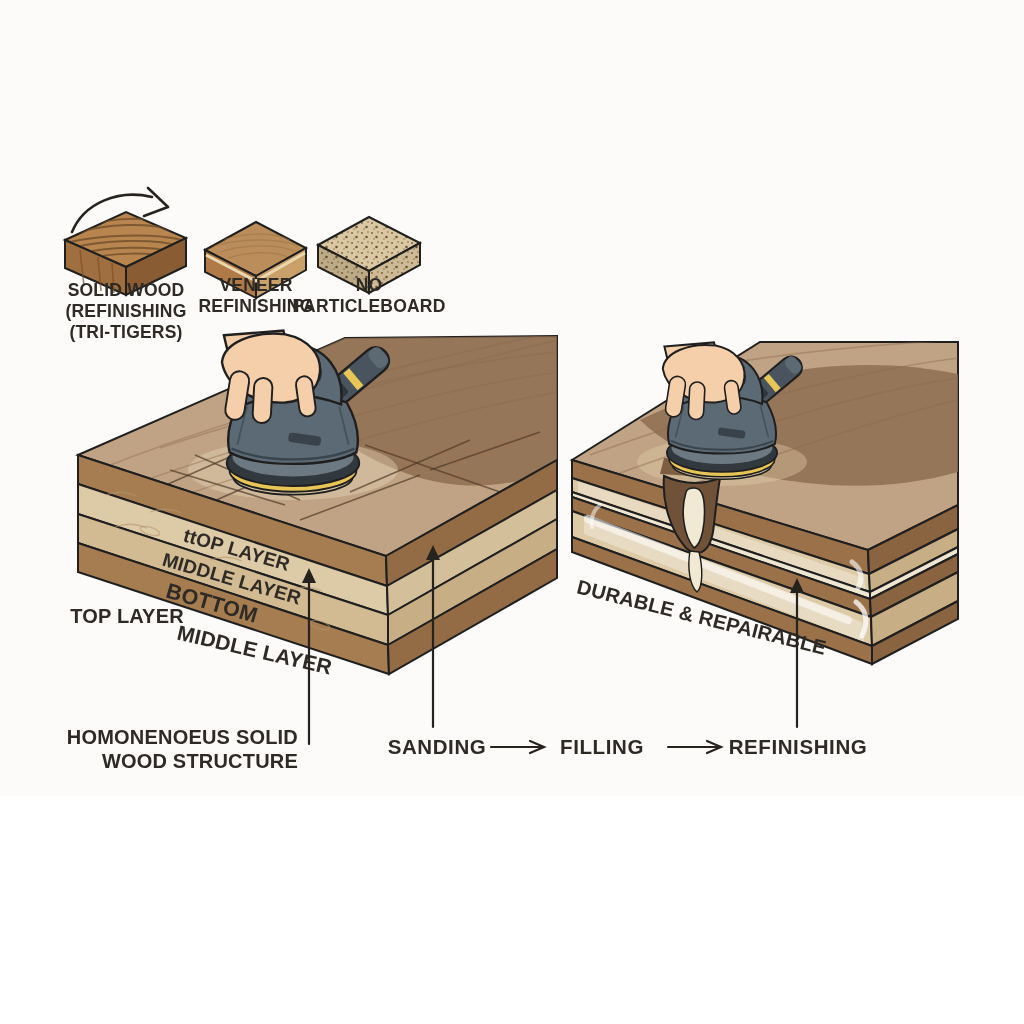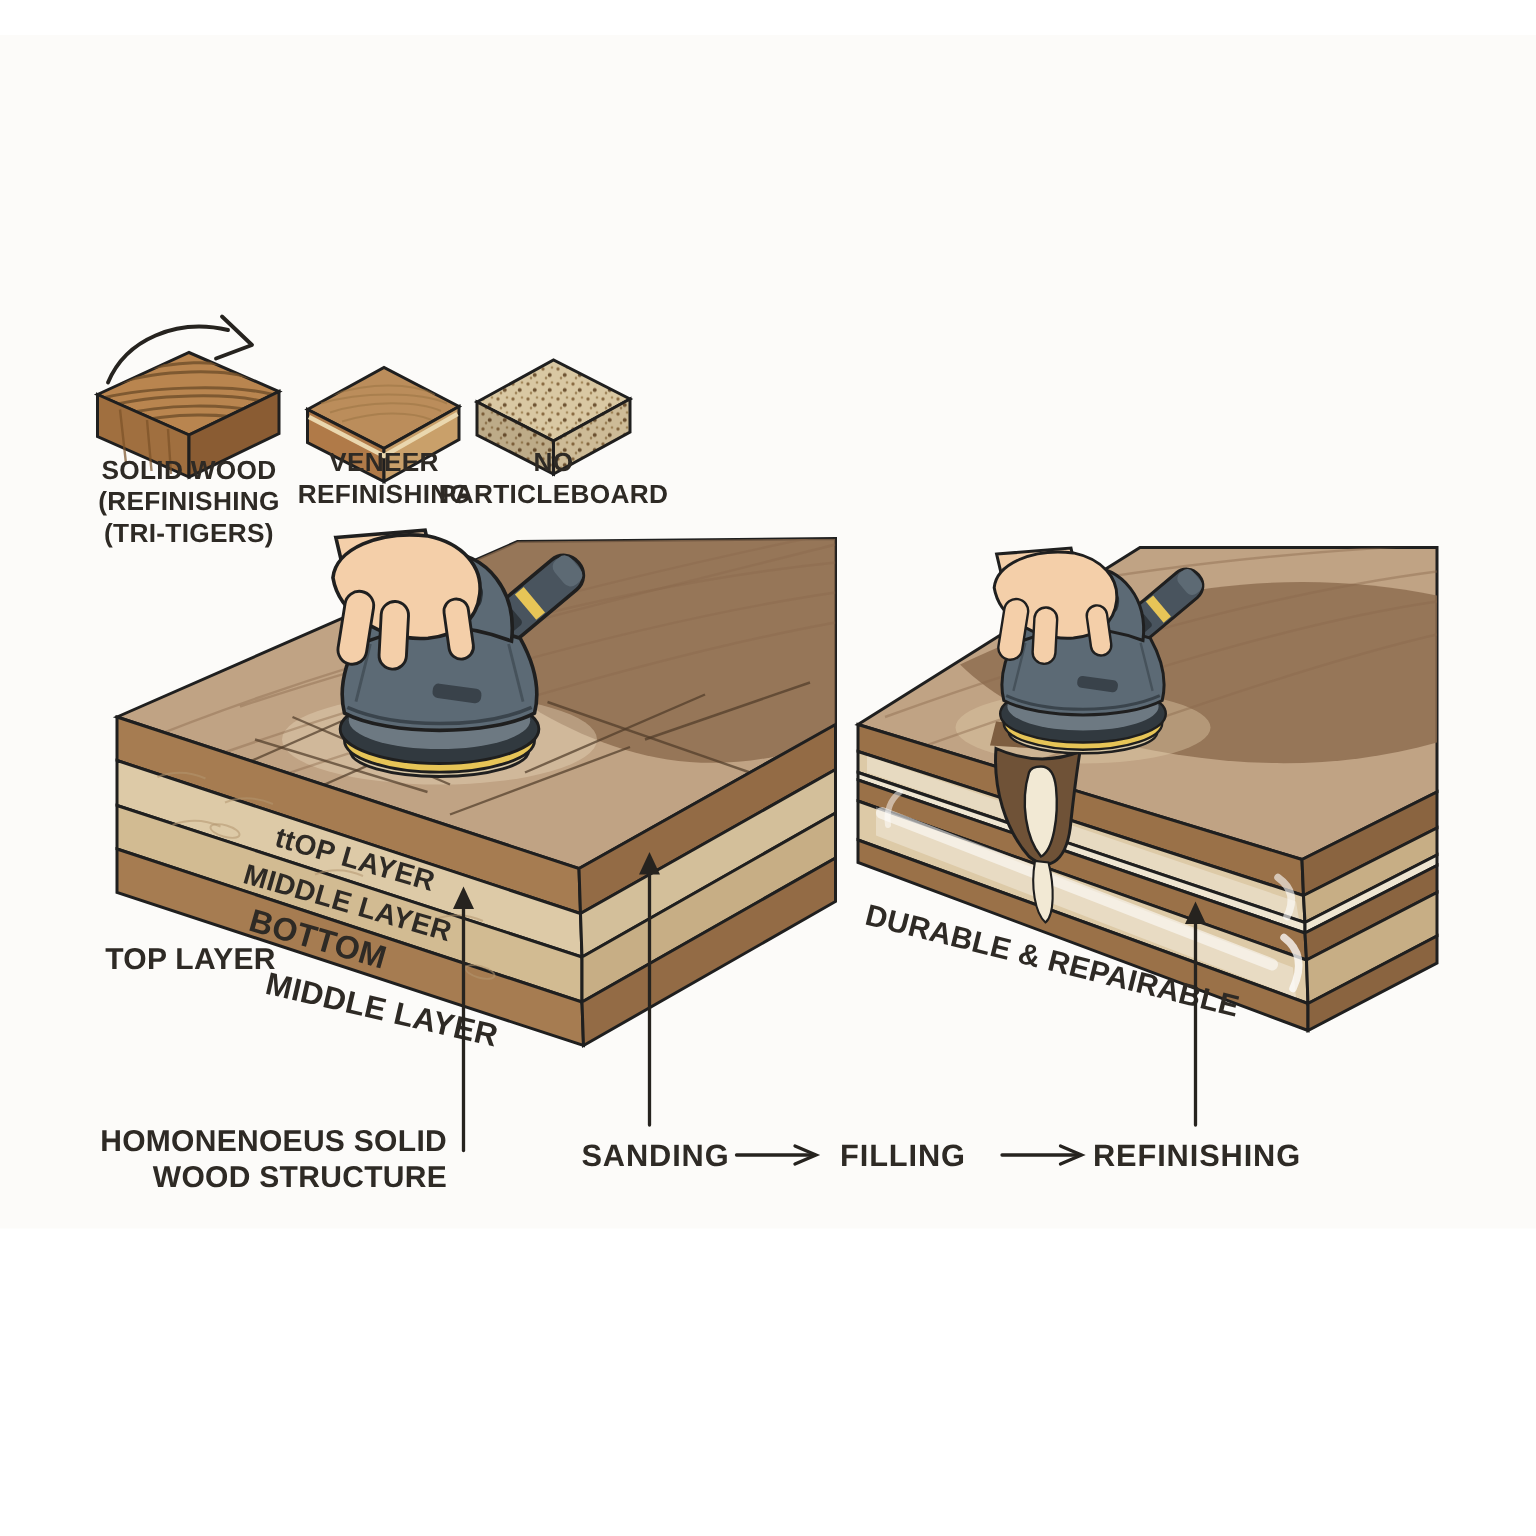"SOLID WOOD" .canvas { margin-top: 23px -> none }
